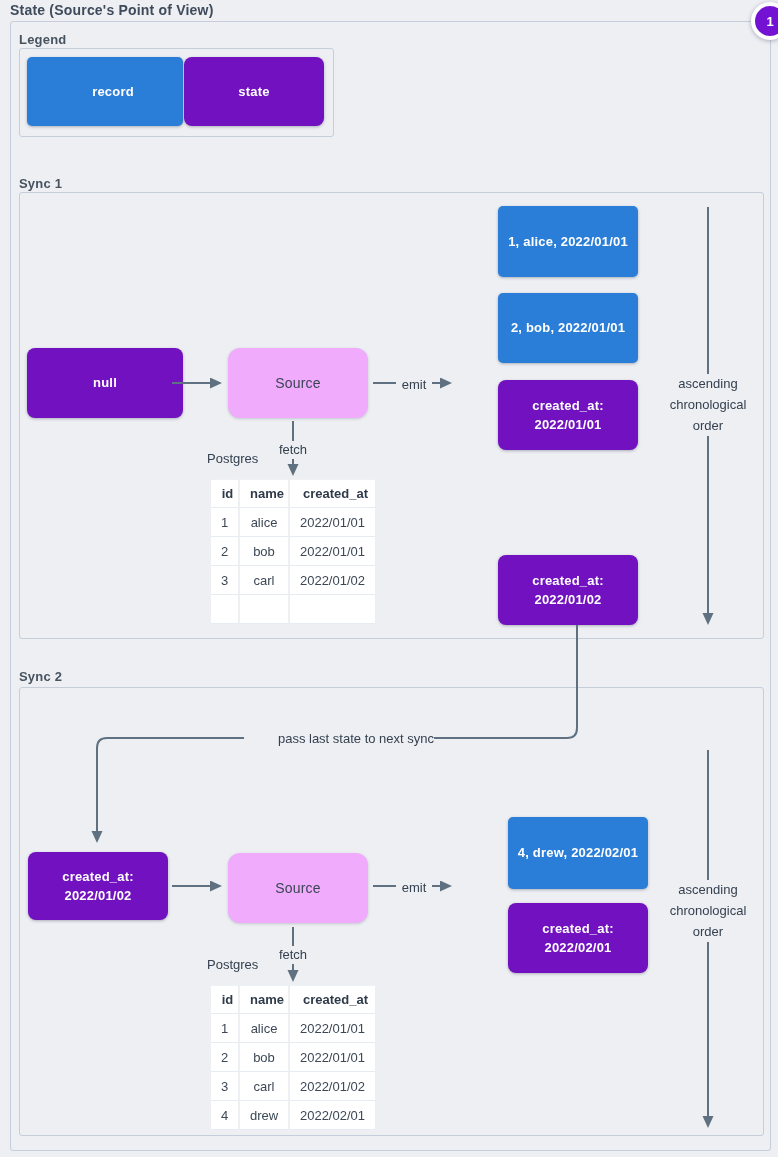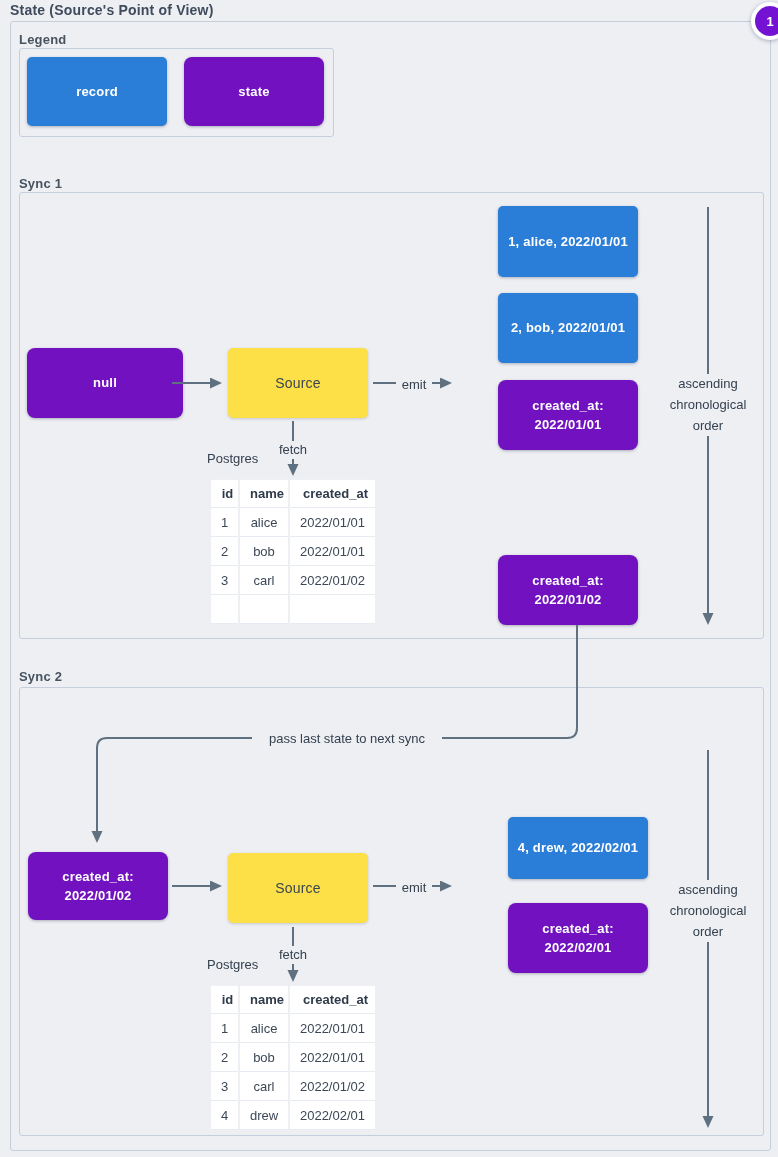"record" div.node { padding-left: none -> 16px }
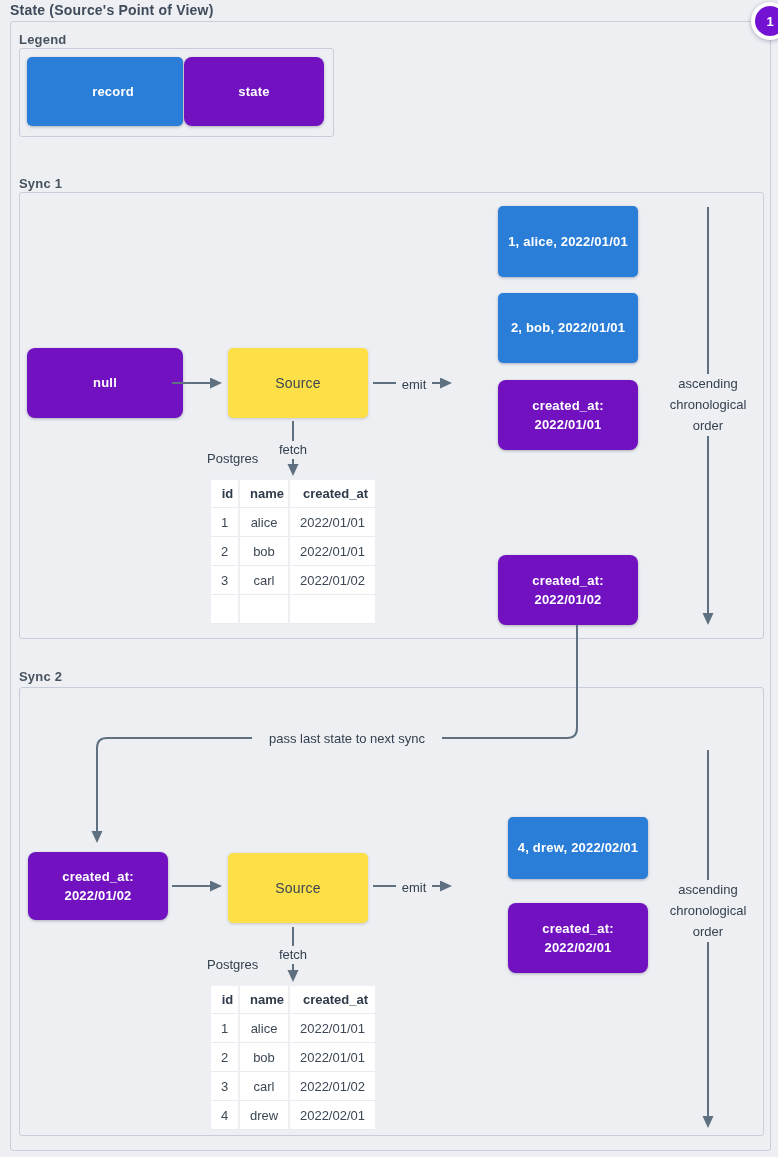"Source" .node.plain { background: #fde047 -> #f0abfc; border-radius: none -> 12px }
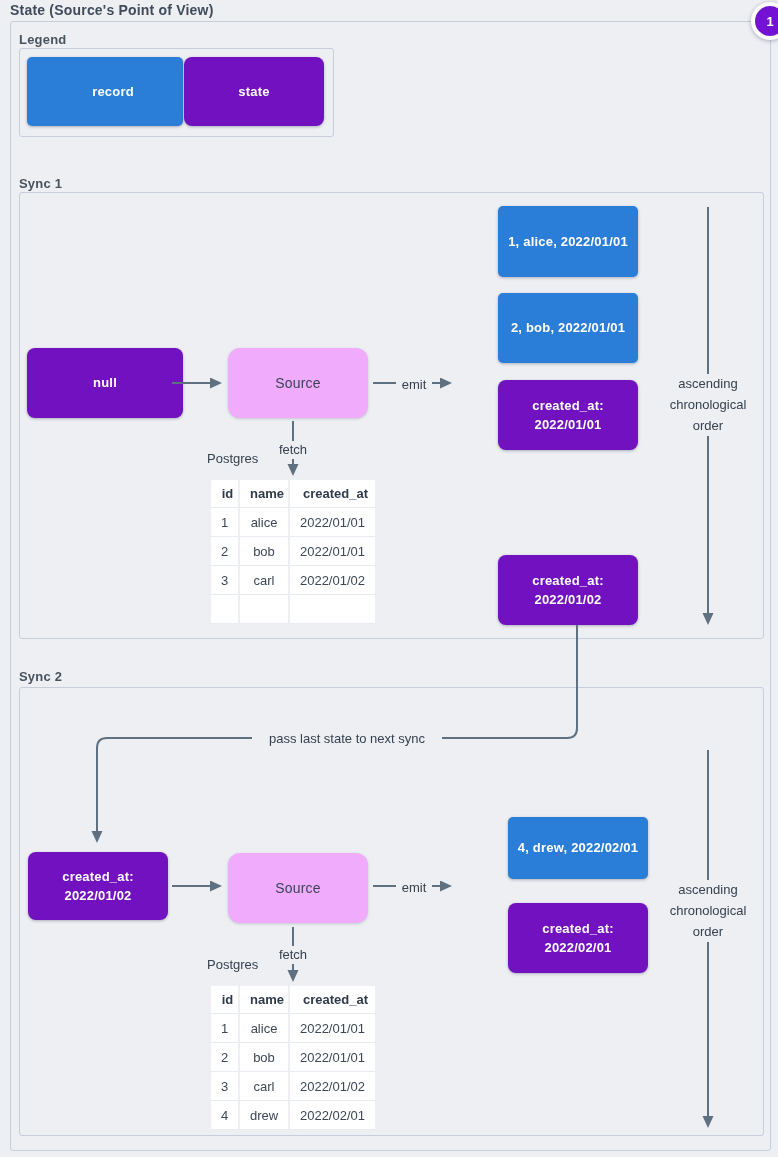"pass last state to next" div.flow-label { left: 252px -> 244px; text-align: none -> right }
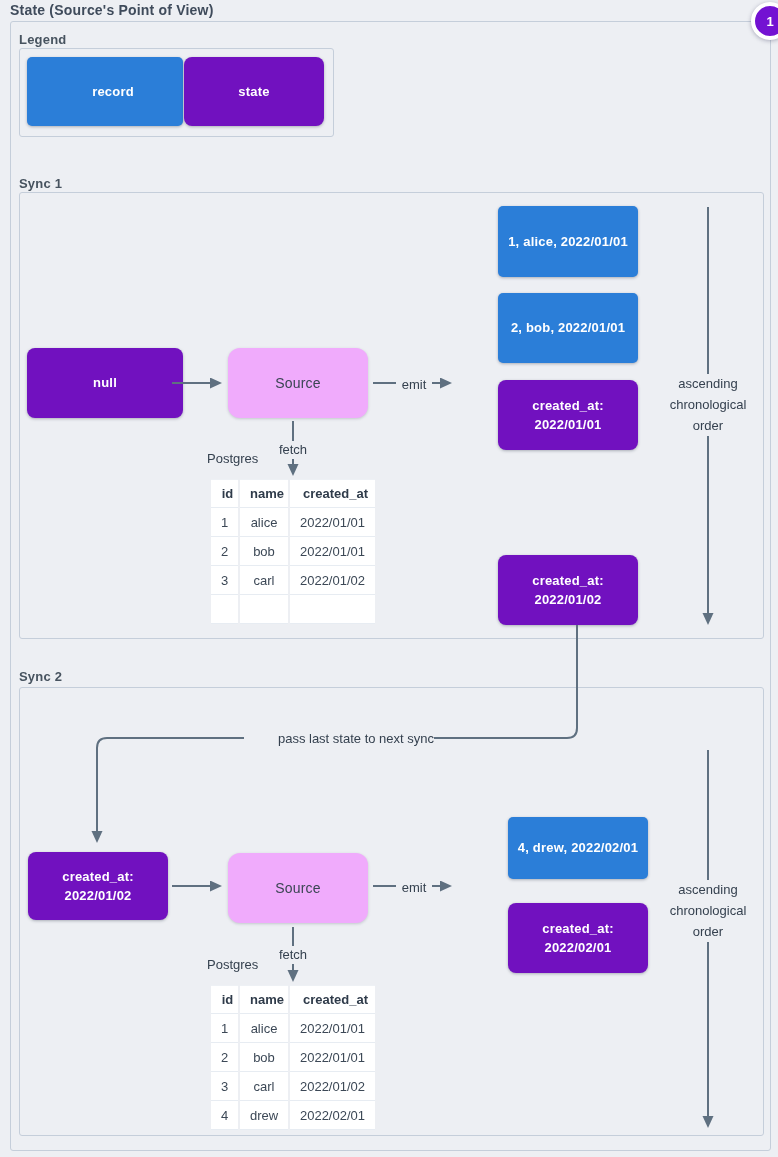"4, drew, 2022/02/01" div.node { height: 62px -> 72px }
